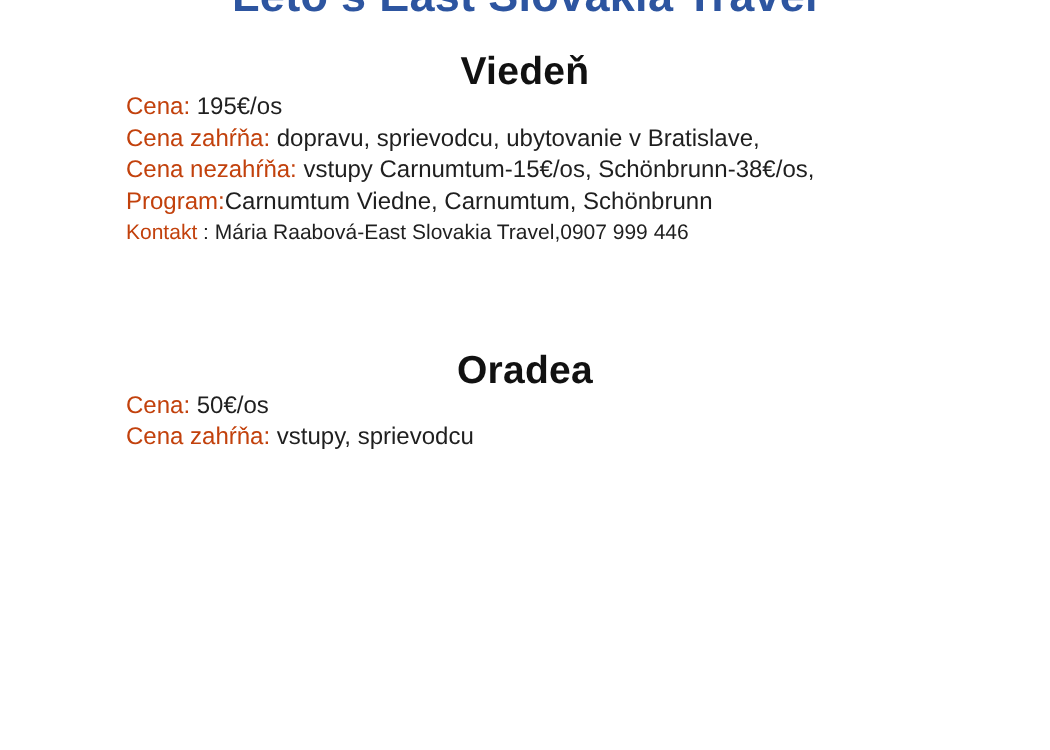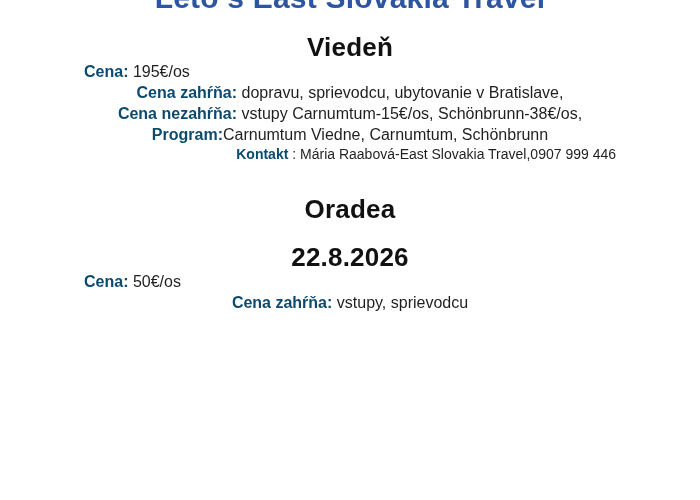"Cena:" p.line strong { color: #0c4a6e -> #c2410c; font-weight: 700 -> 400 }
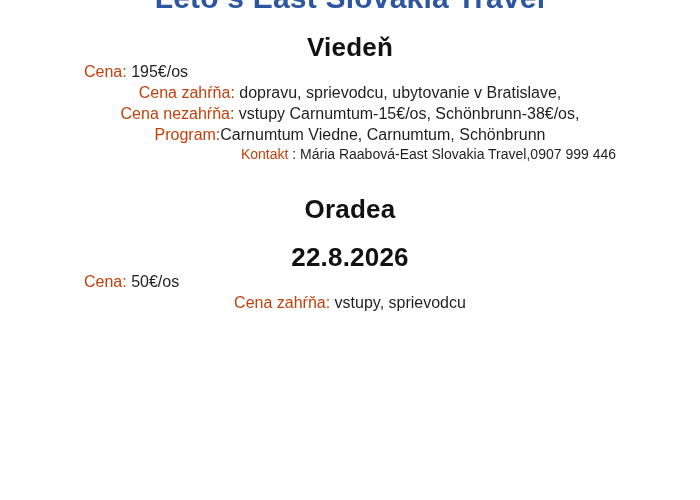"Cena zahŕňa: dopravu, sprievodcu," .mt-16 { text-align: center -> none }
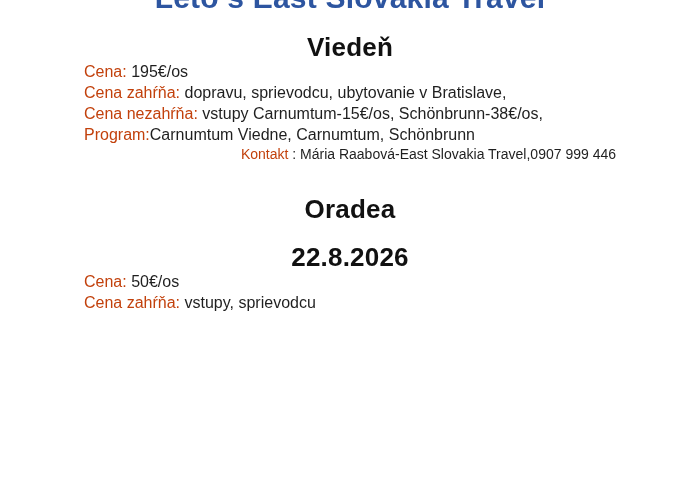"Kontakt : Mária Raabová-East Slovakia" p.line.small { text-align: right -> none }
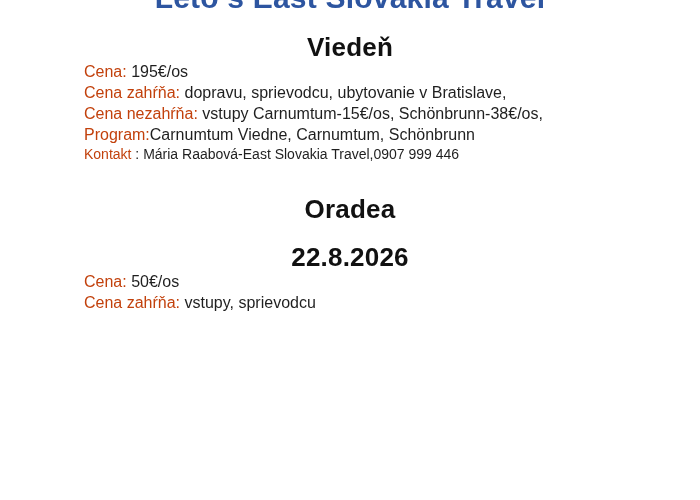"Oradea" .mt-51 { margin-top: 32px -> 69px }
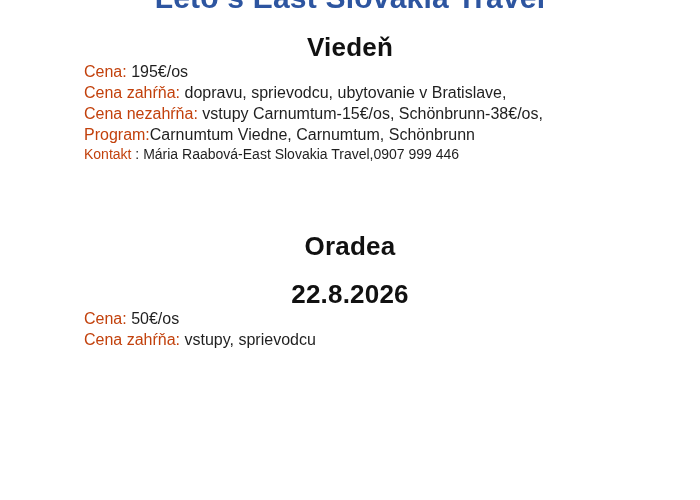"22.8.2026" h2.mt-20 { html: <h2>22.8.2026</h2> -> none }
